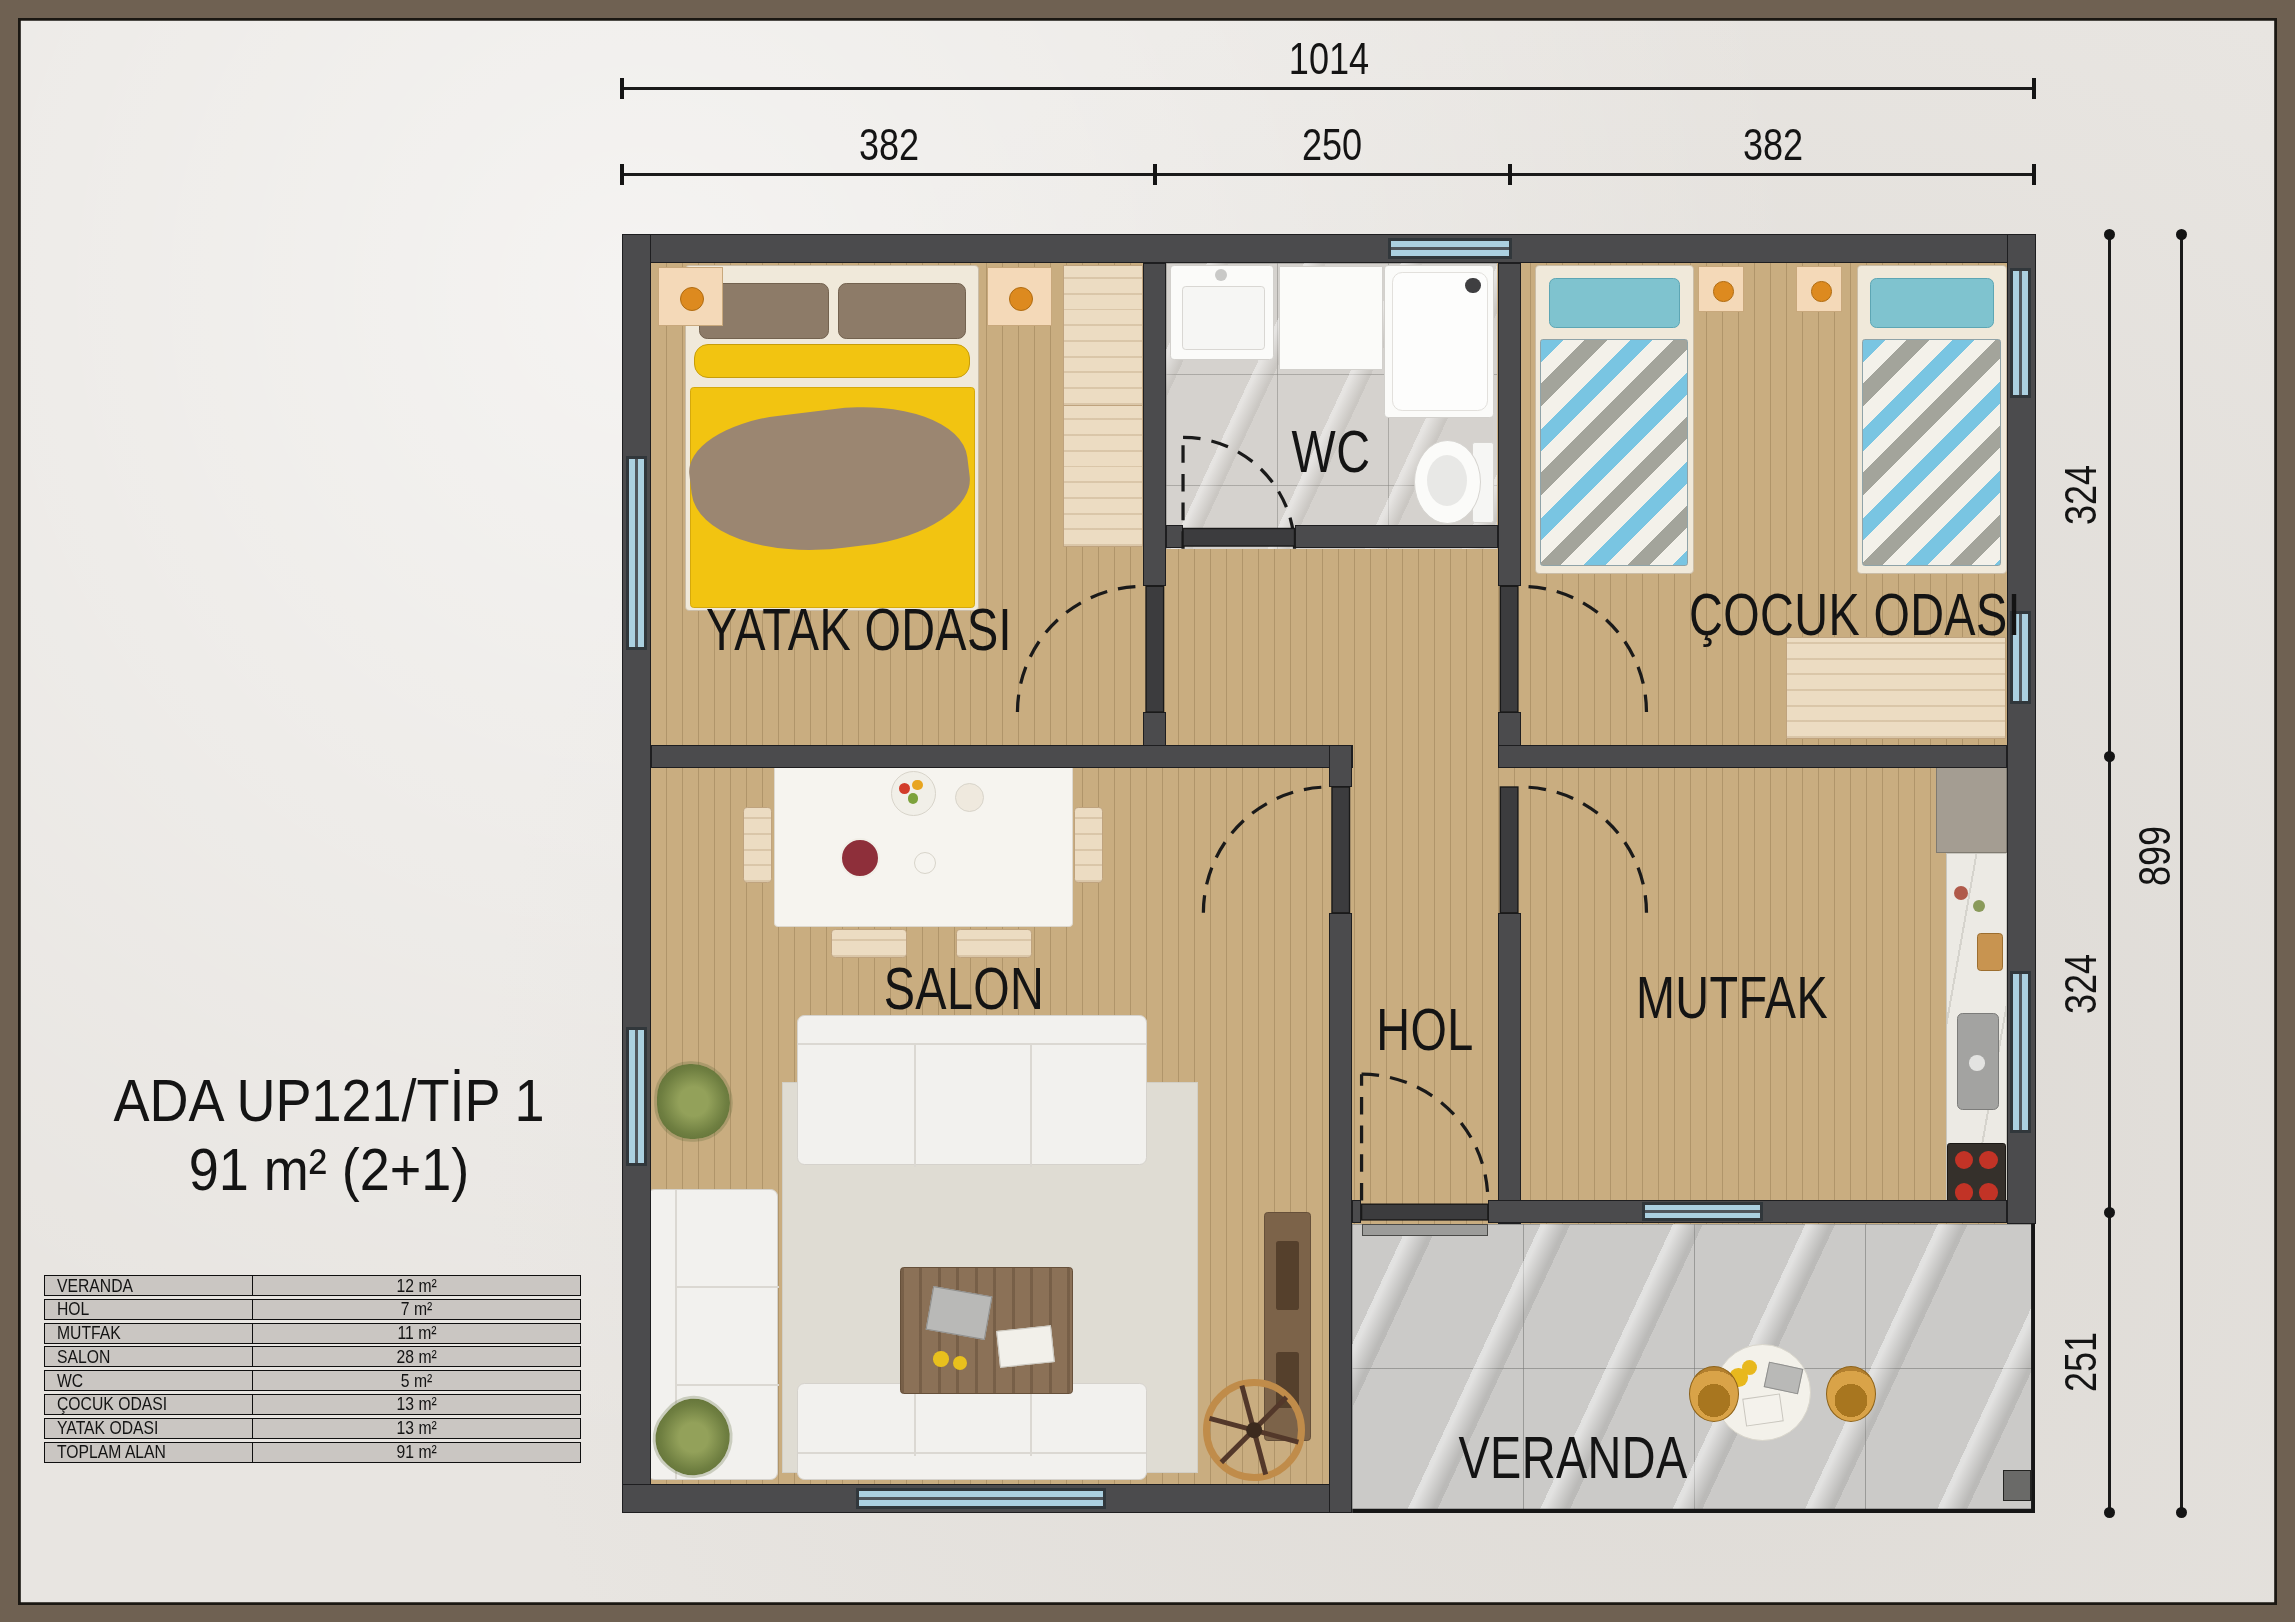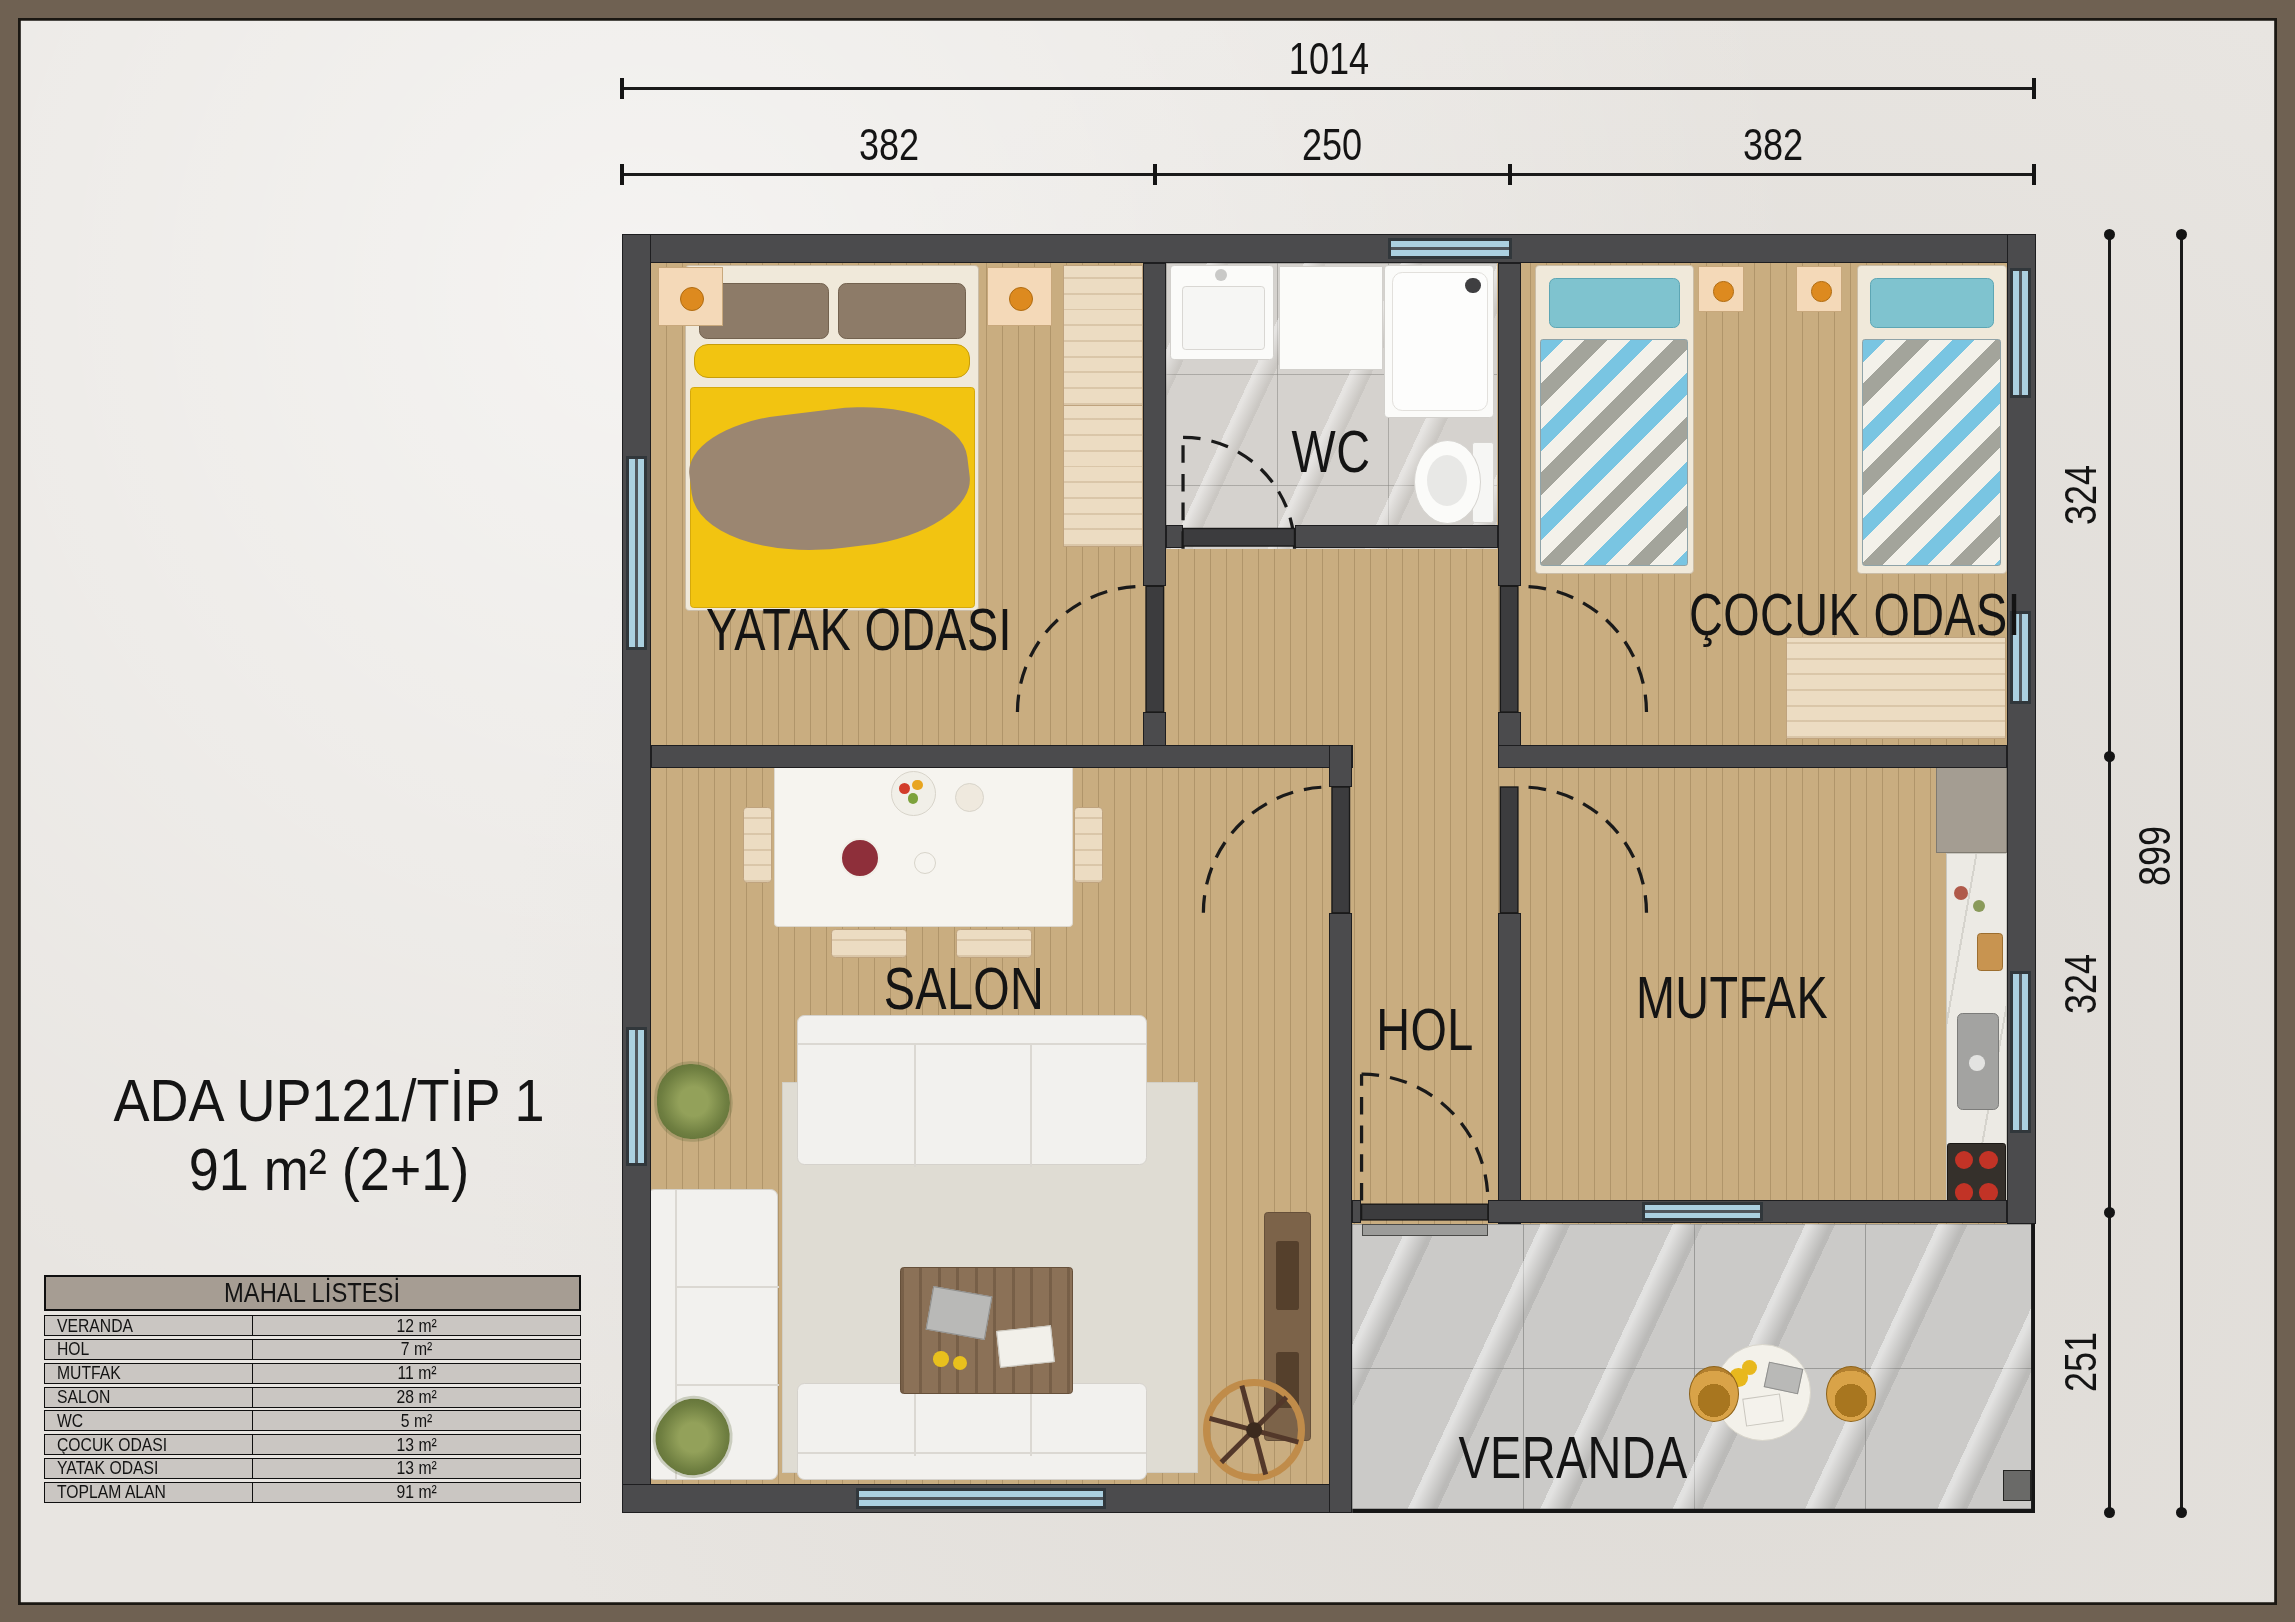"MAHAL LİSTESİ" div.mahal-header { html: <div> <span>MAHAL LİSTESİ</span> </div> -> none }
